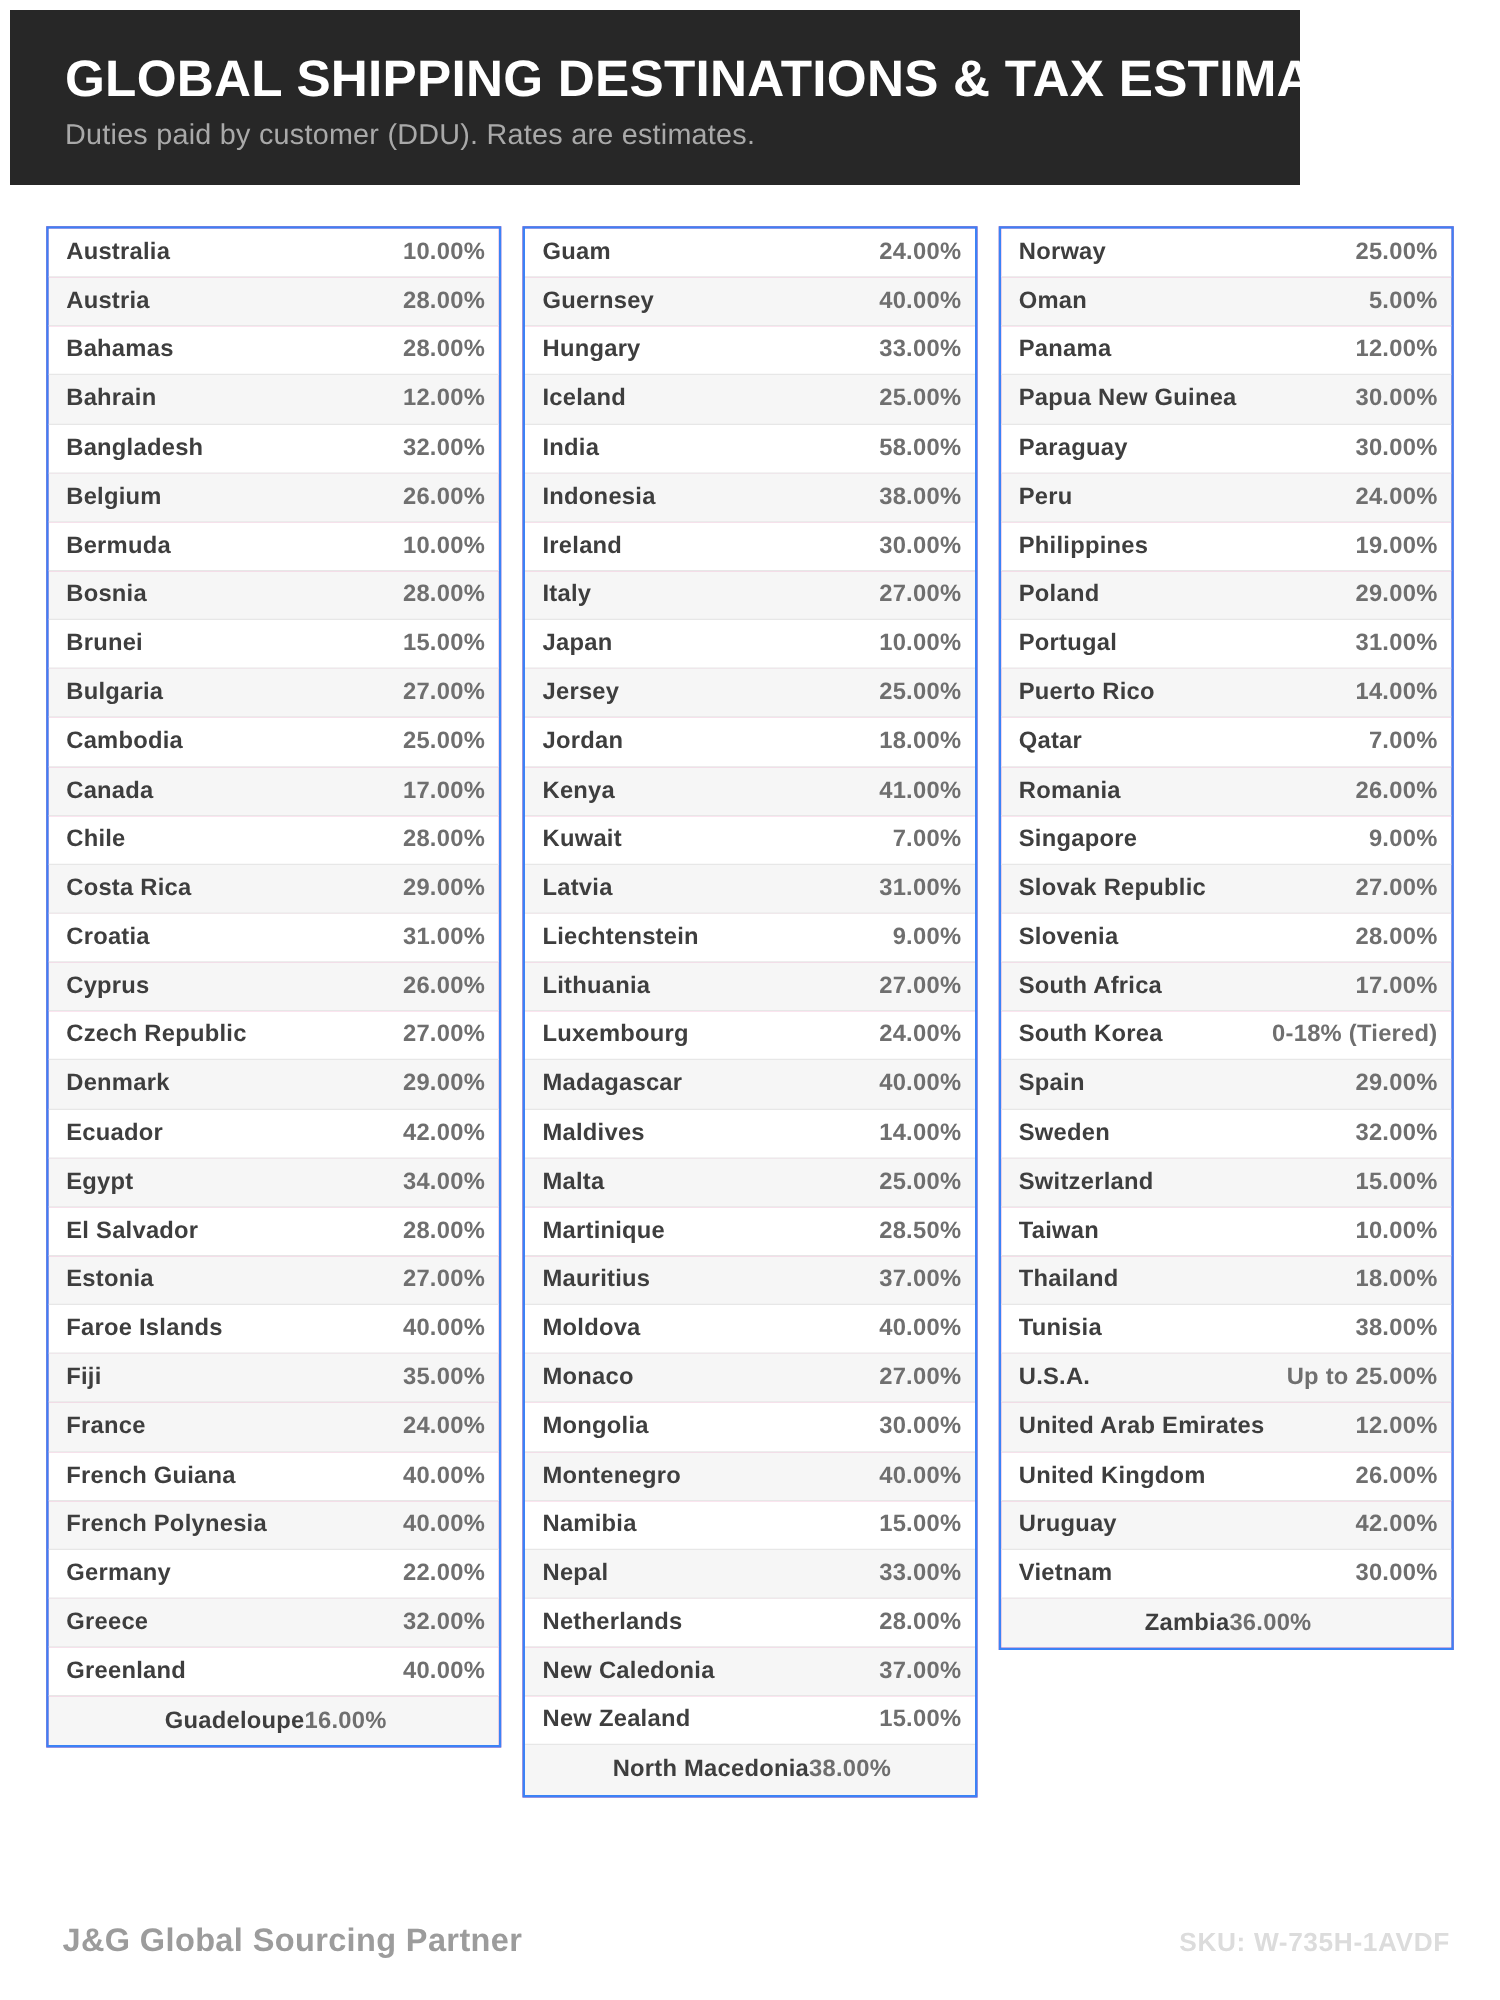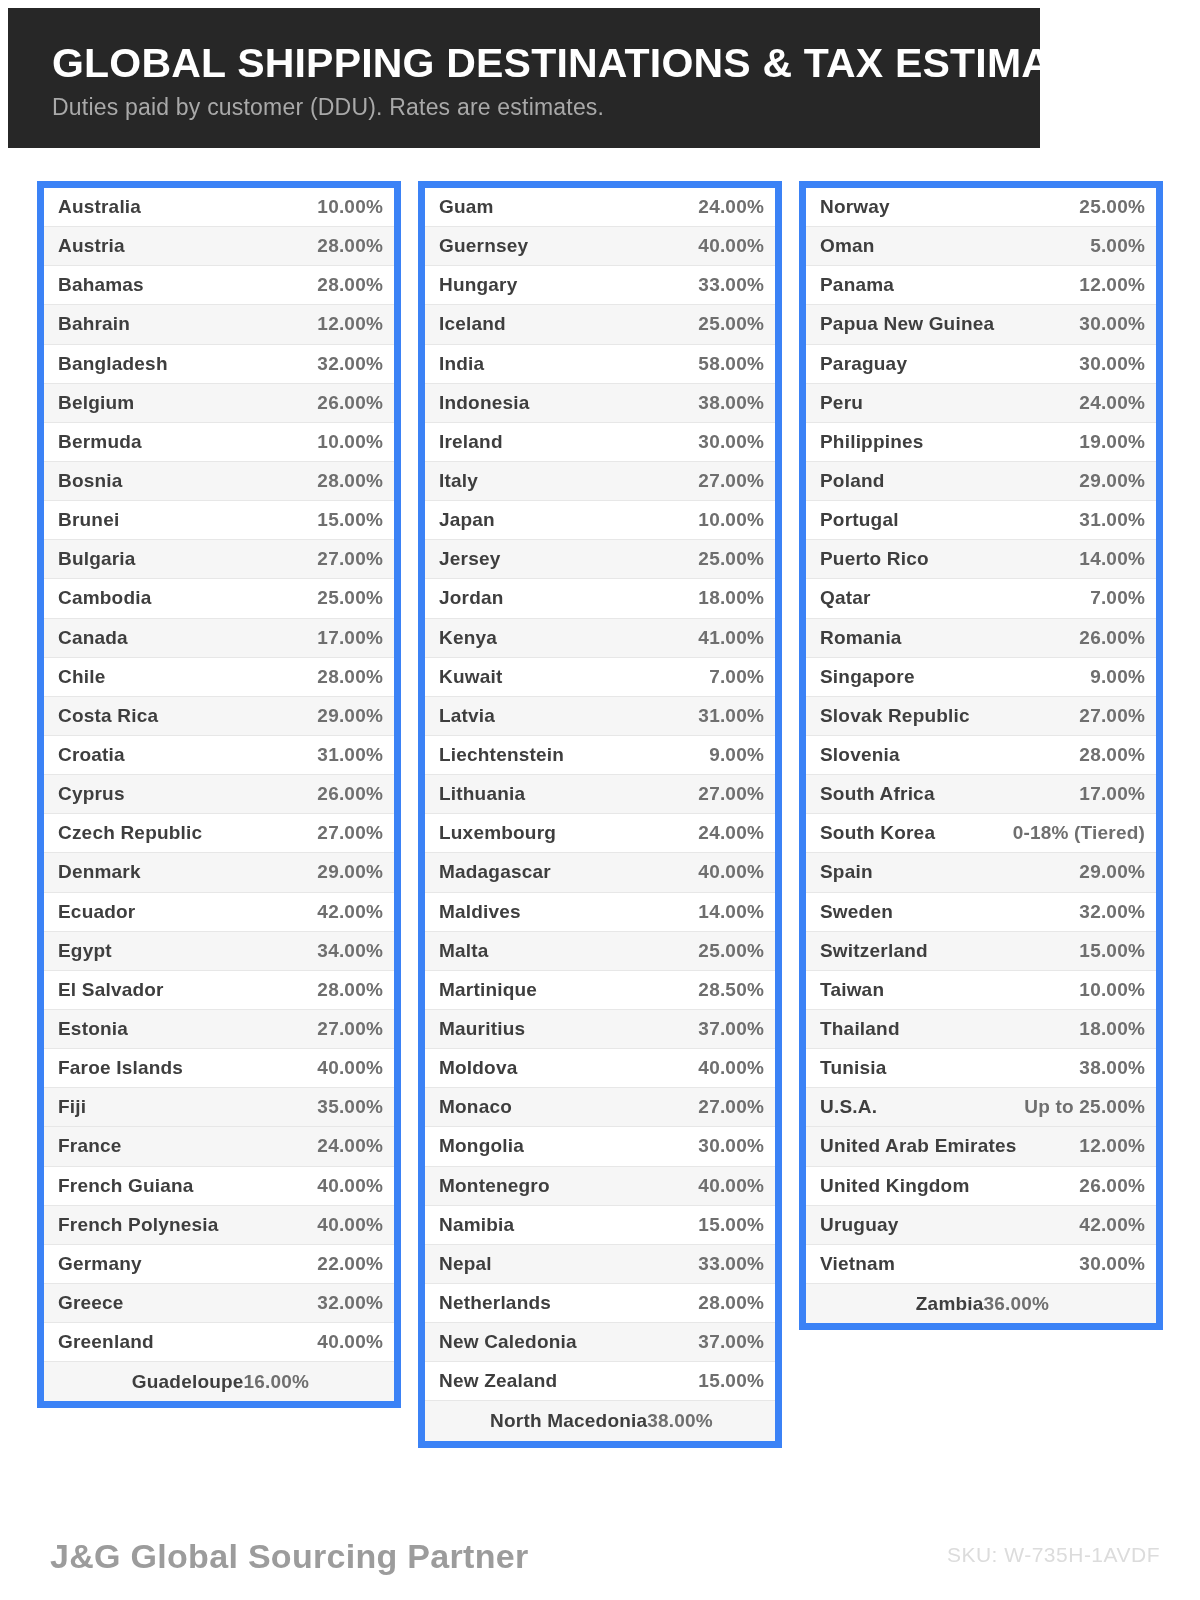"Australia" .col { border: 7px solid #3b82f6 -> 2px solid #3b82f6 }
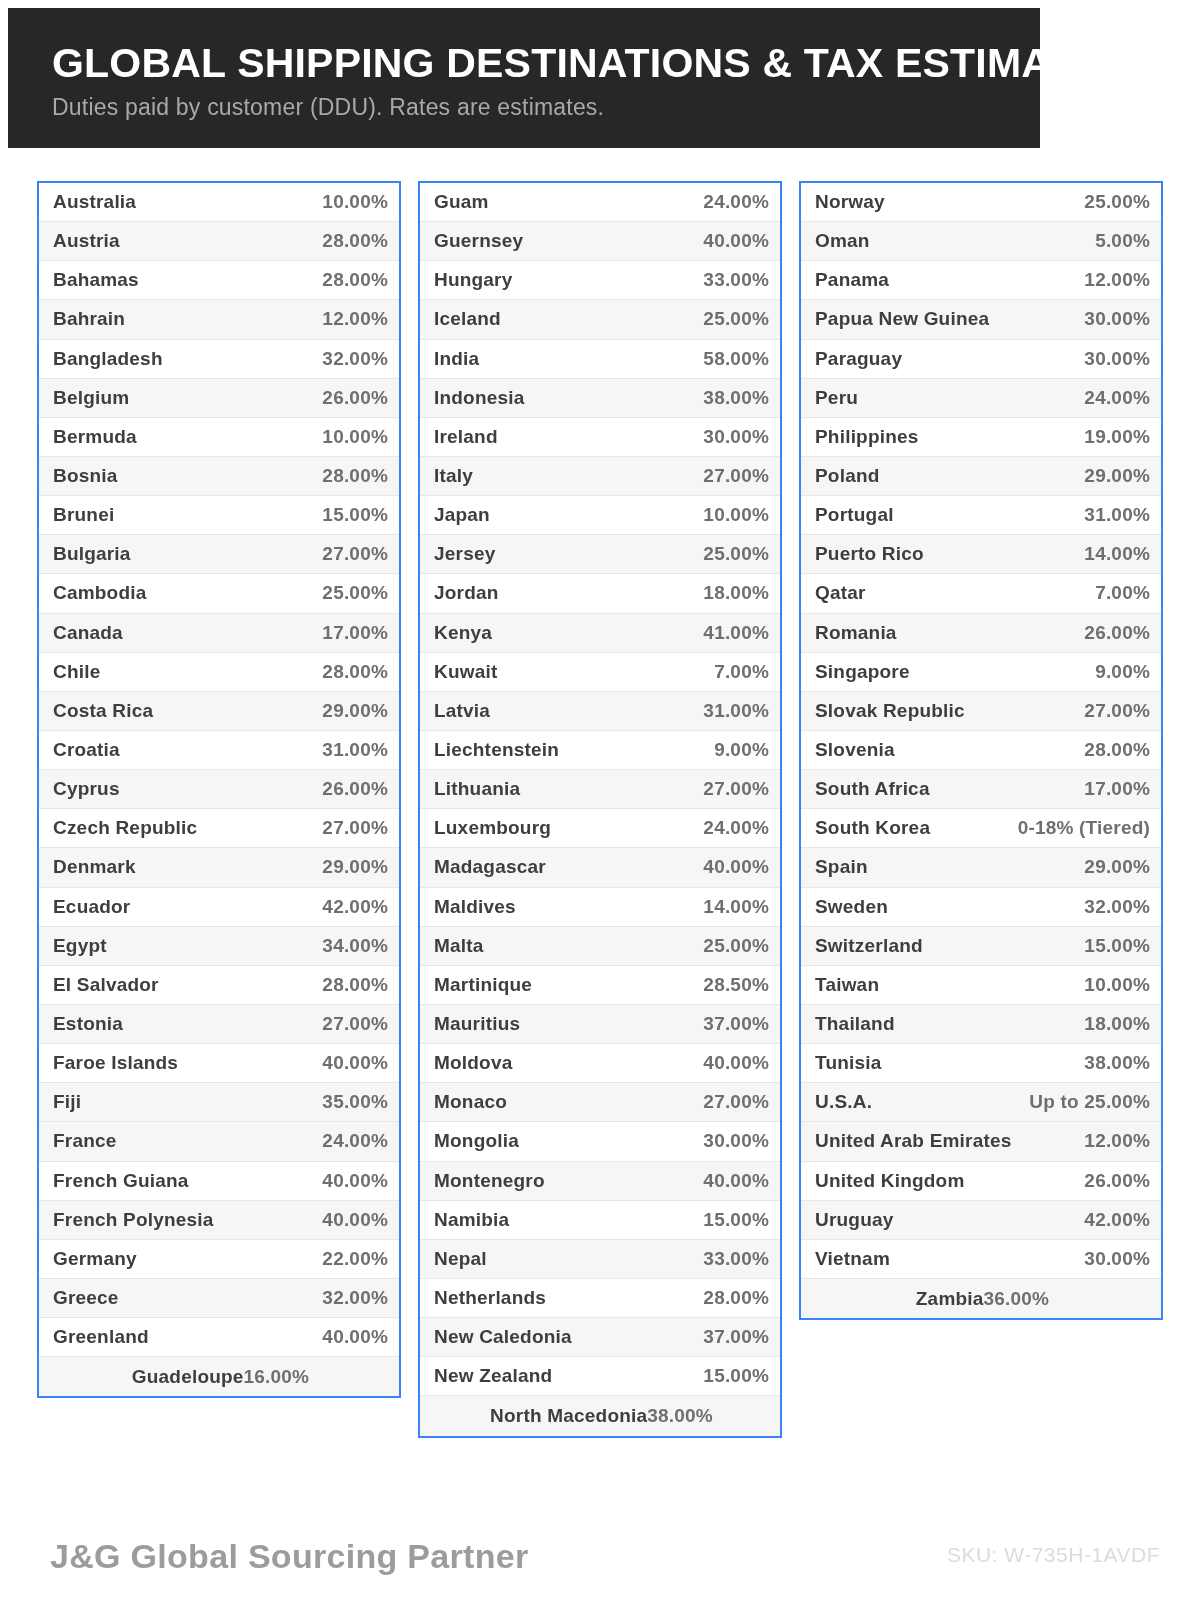"J&G Global Sourcing Partner" .brand { font-size: 34px -> 26px }
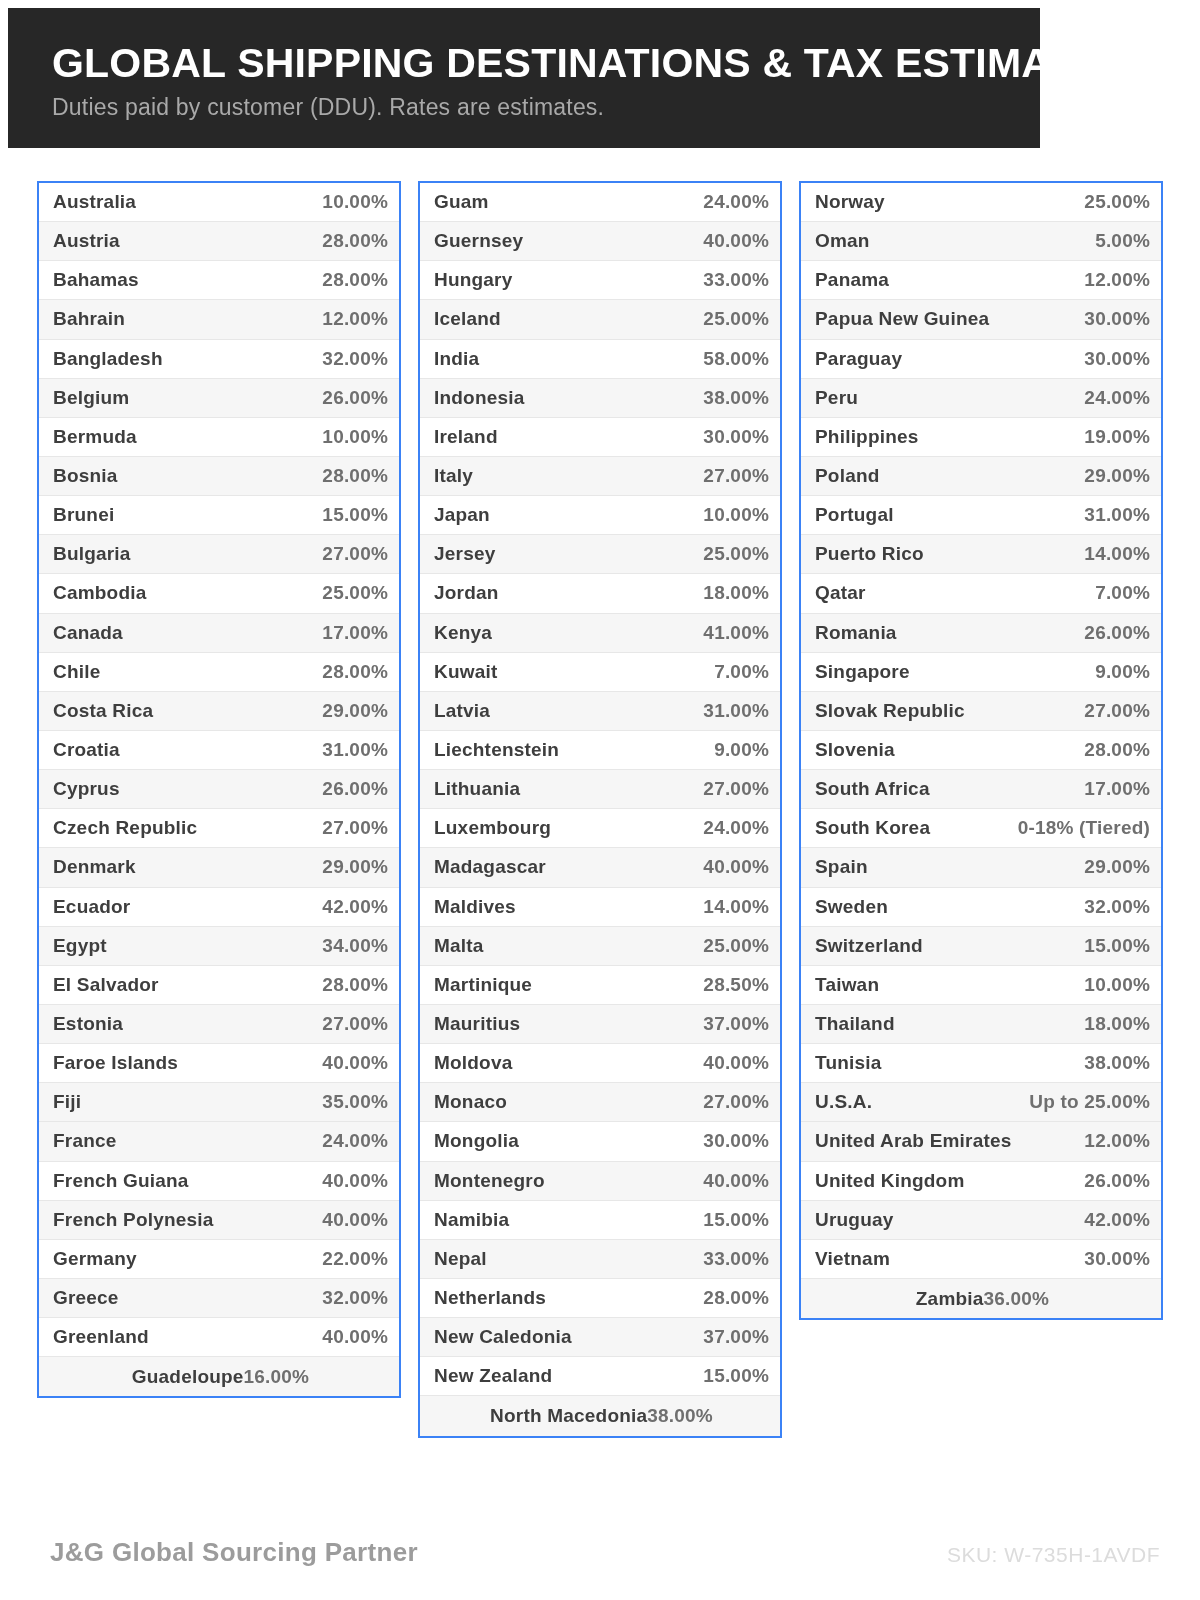"SKU: W-735H-1AVDF" .sku { font-weight: 400 -> 700 }
